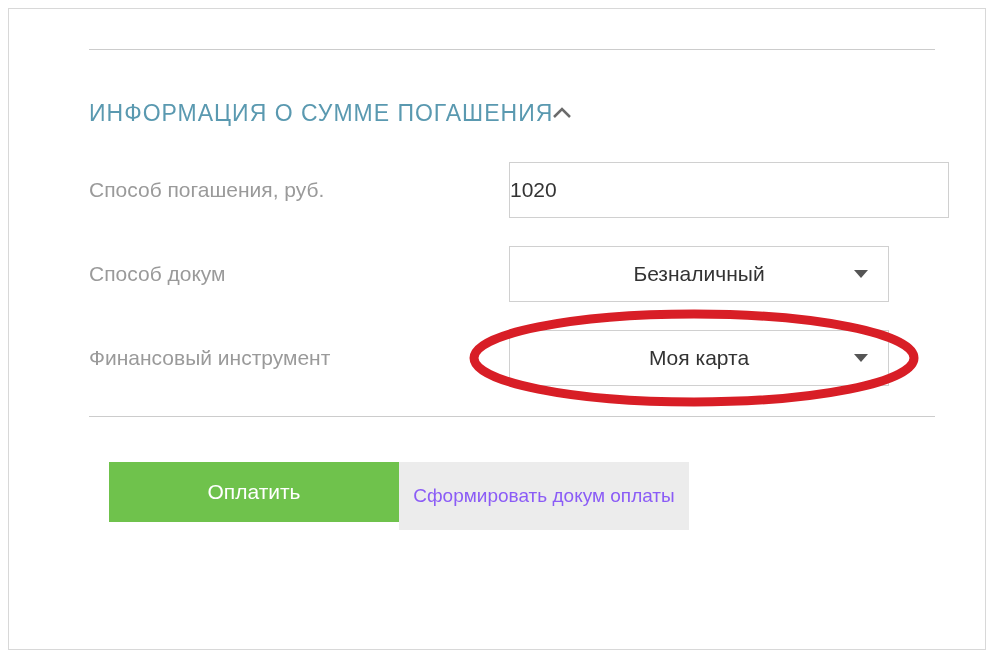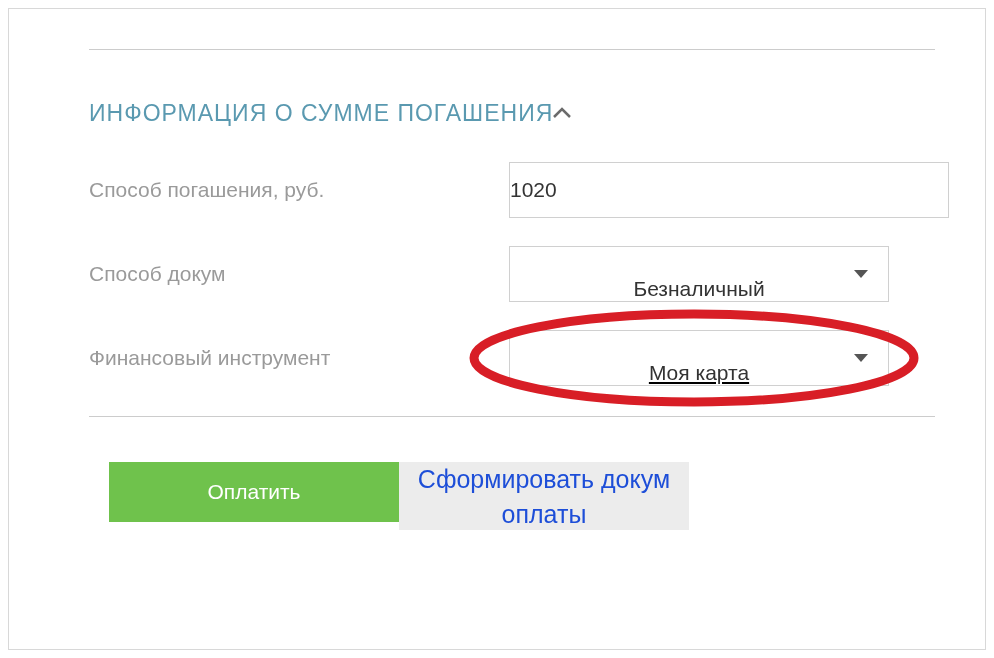"Безналичный" .select-field { align-items: flex-end -> center }
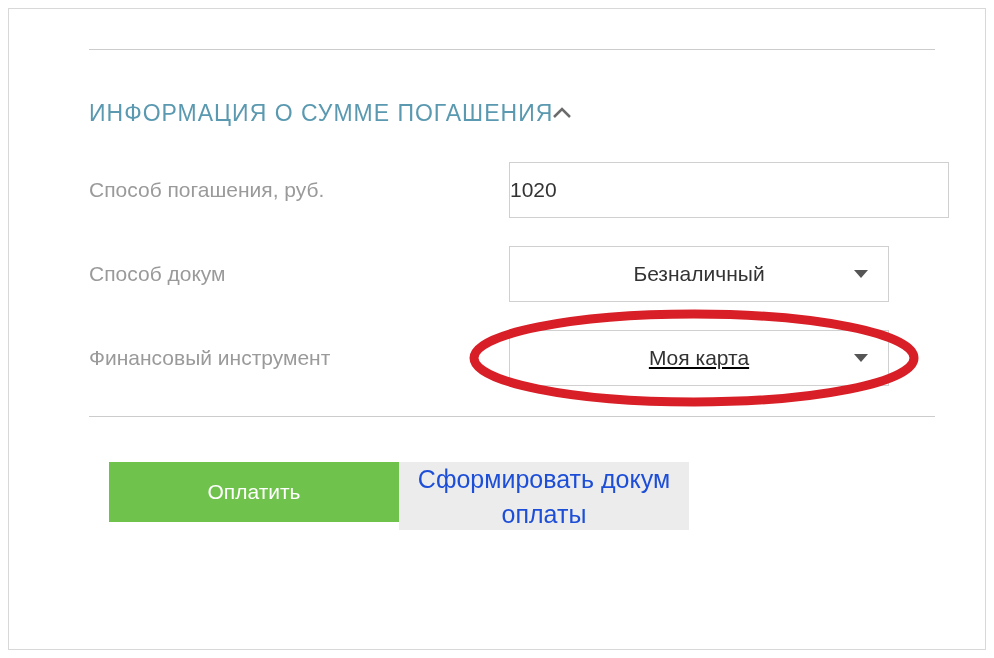"Моя карта" .highlight-wrapper { text-decoration: underline -> none }
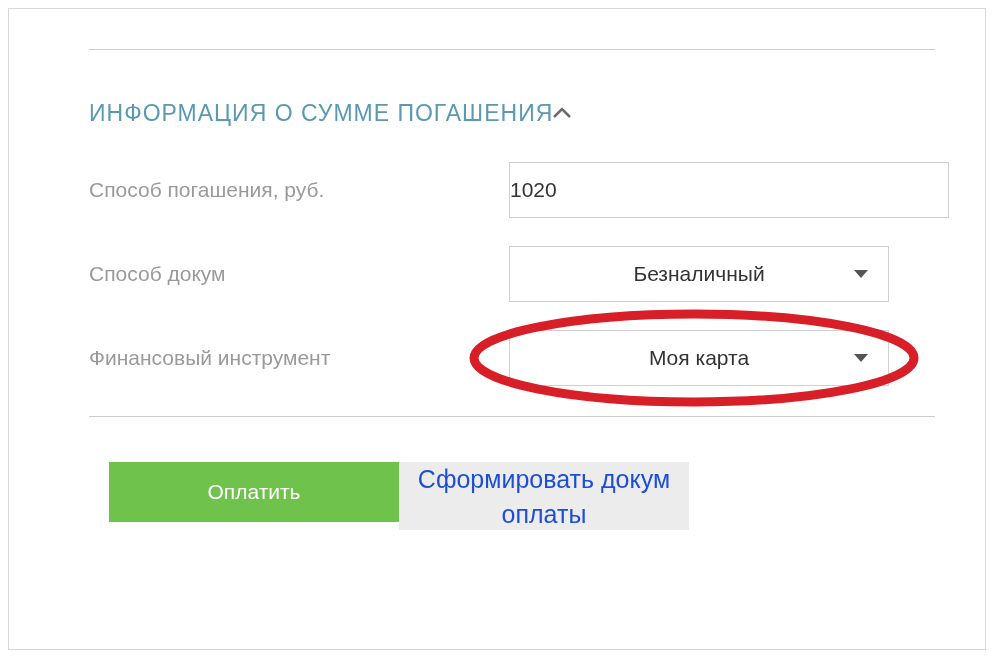"Сформировать докум оплаты" .btn-secondary { color: #1d4ed8 -> #8b5cf6; font-size: 25px -> 19px }
